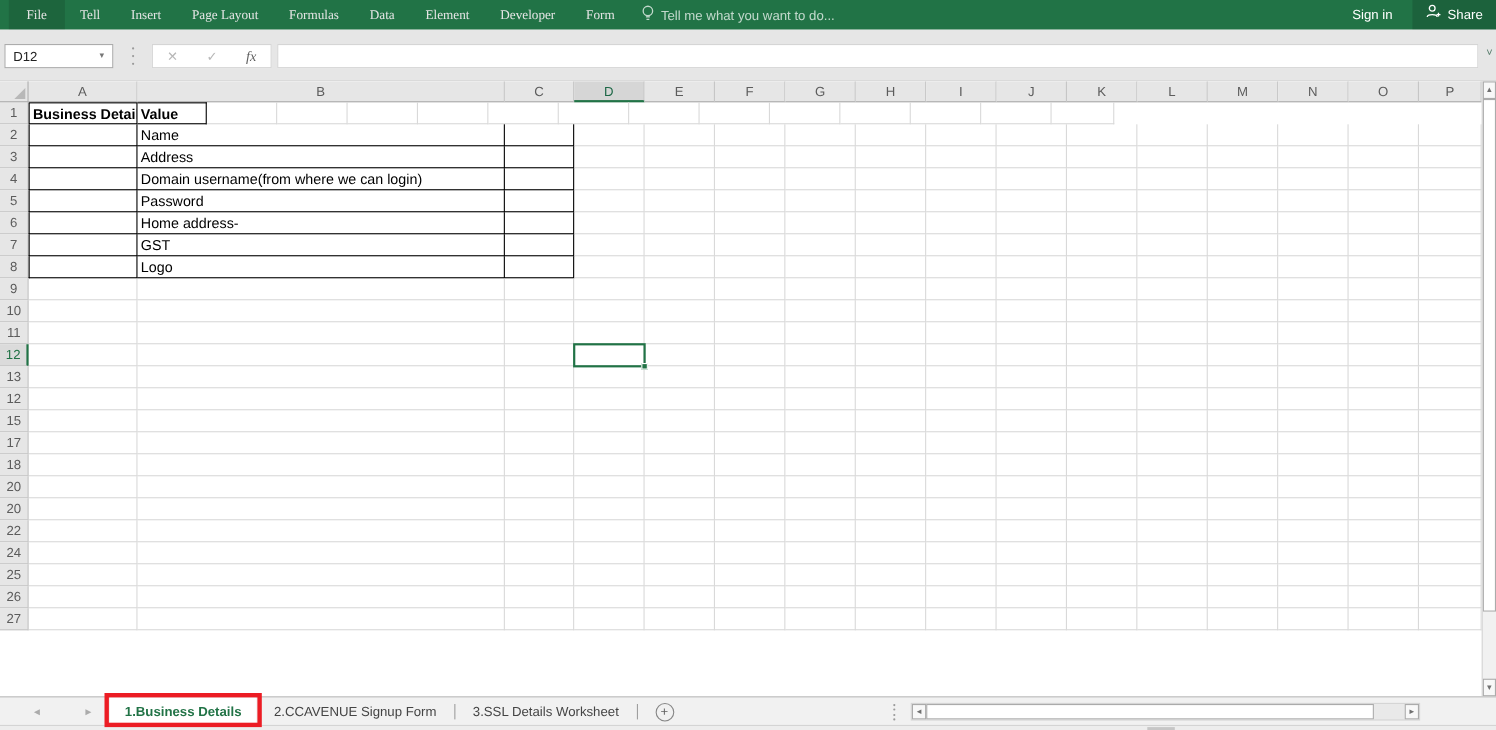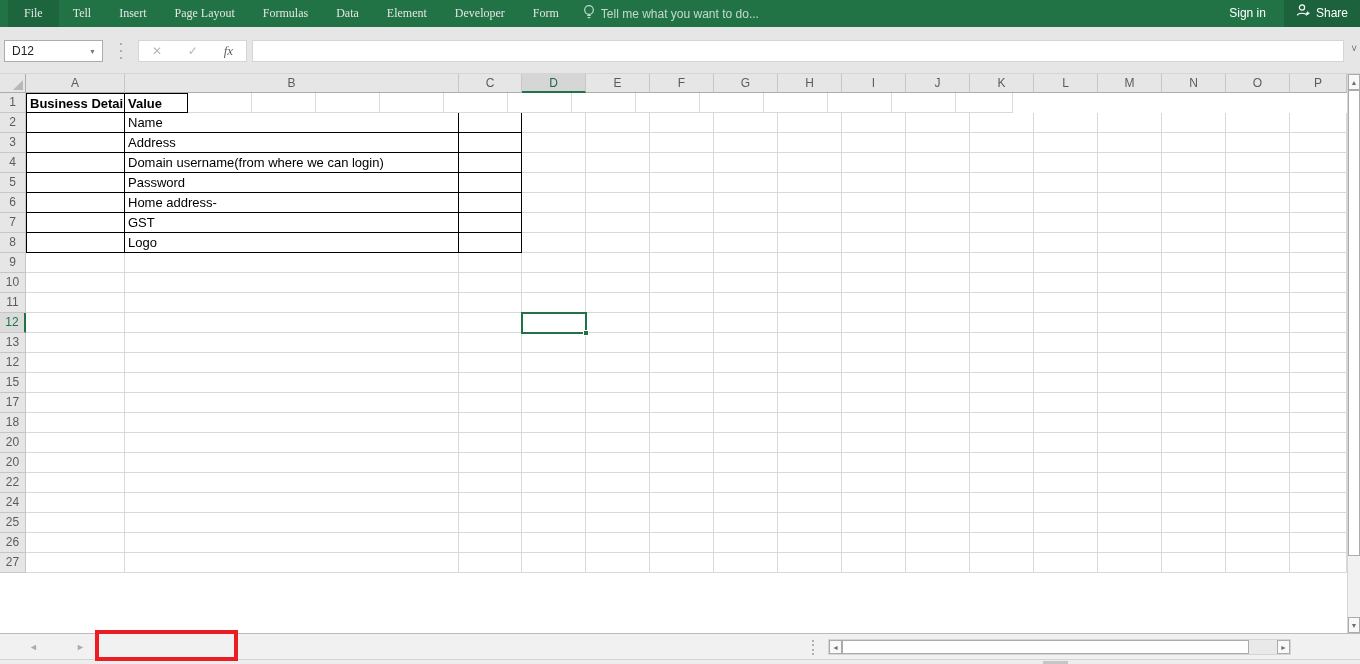"1.Business Details" div.stabs { html: none -> <div> <div>1.Business Details</div> <div>2.CCAVENUE Signup Form</div> <div></div> <div>3.SSL Details Worksheet</div> <div></div> <div>+</div> </div> }
